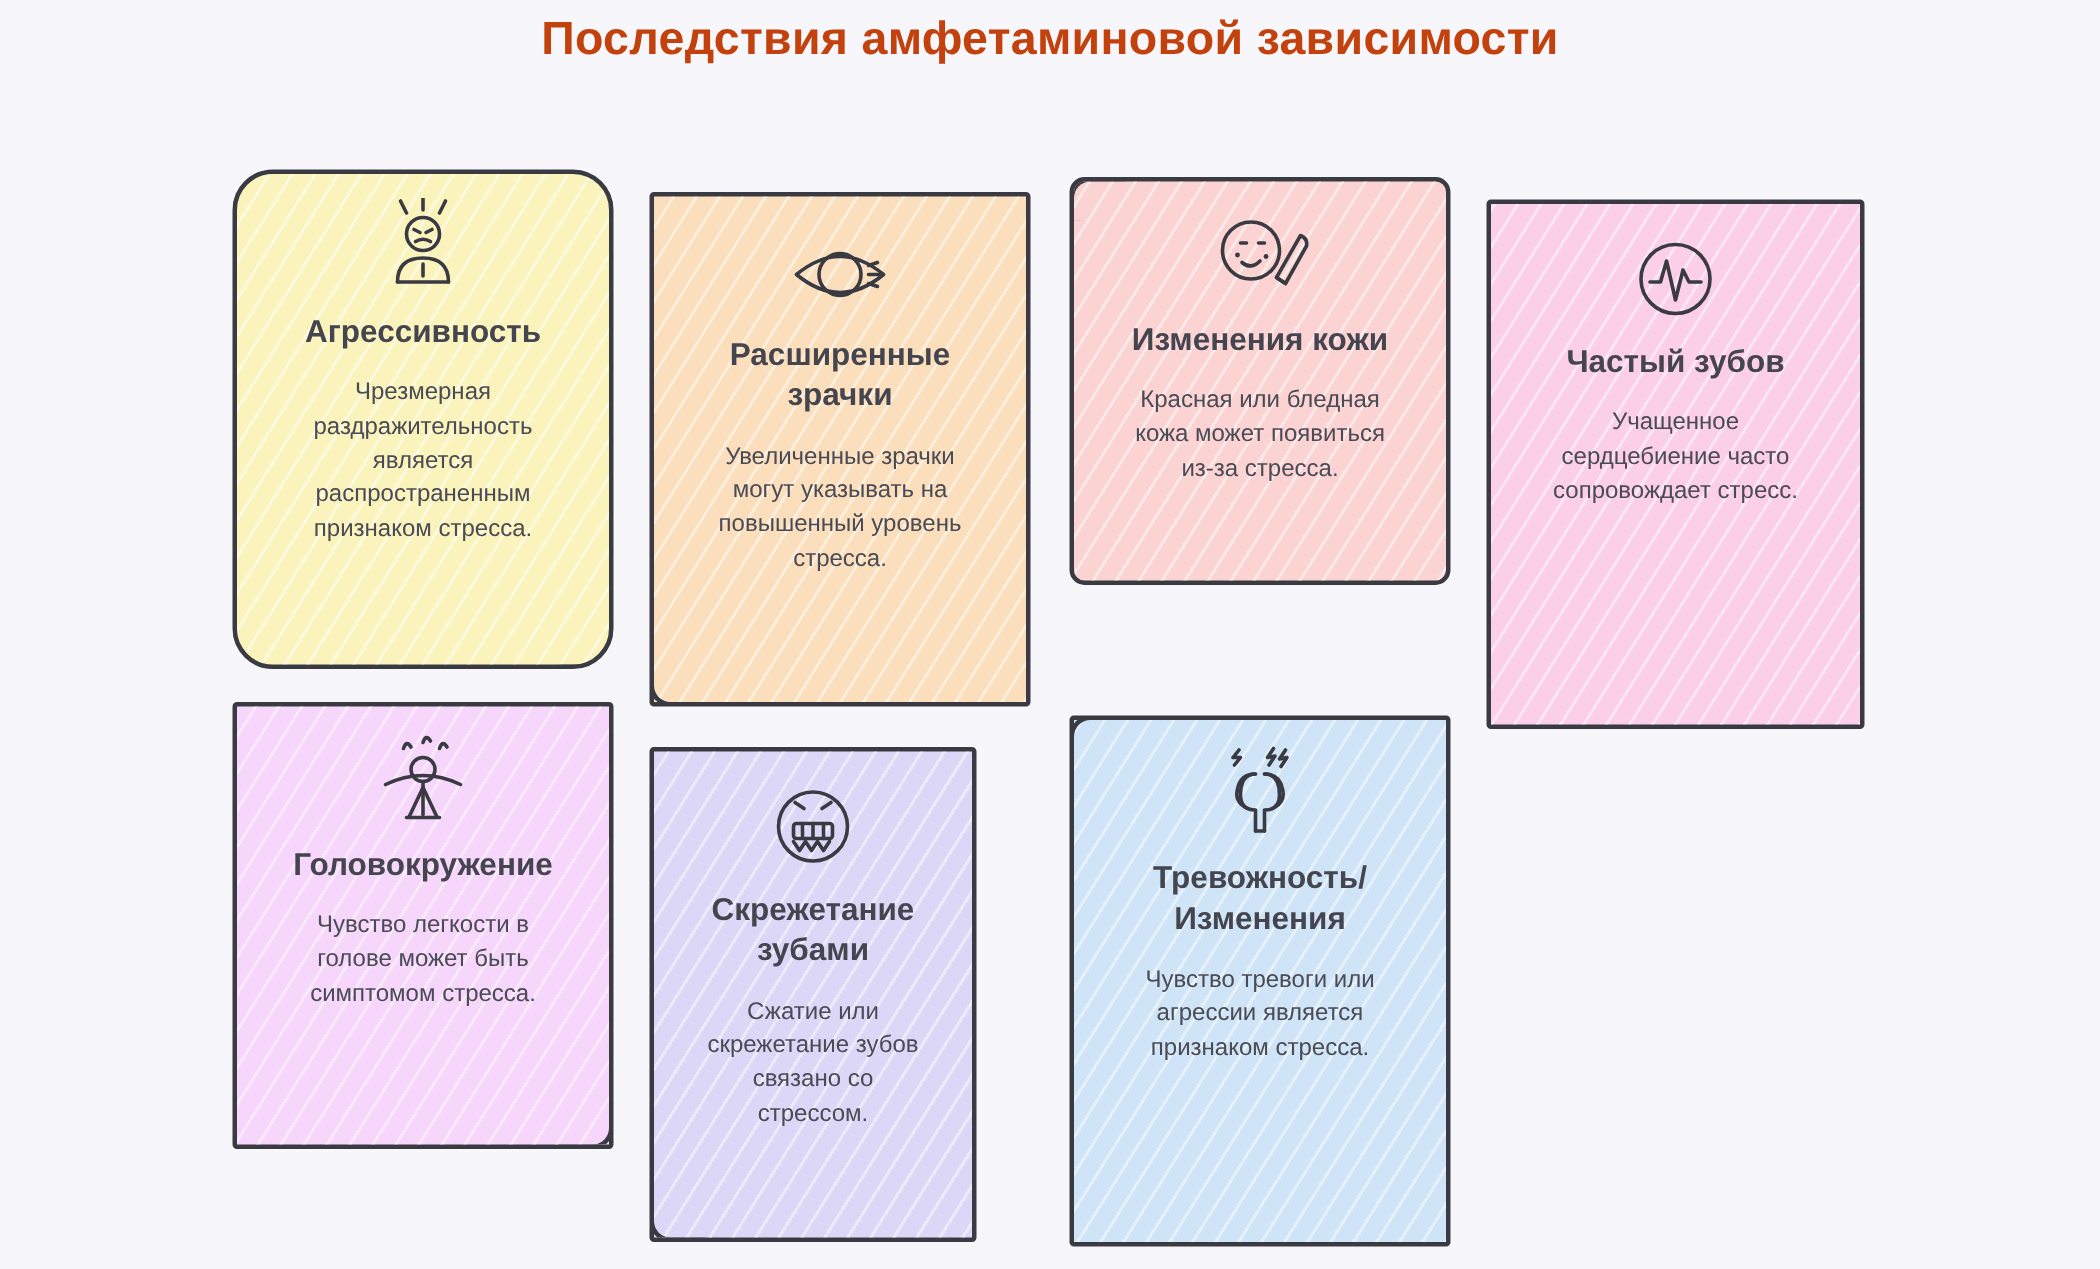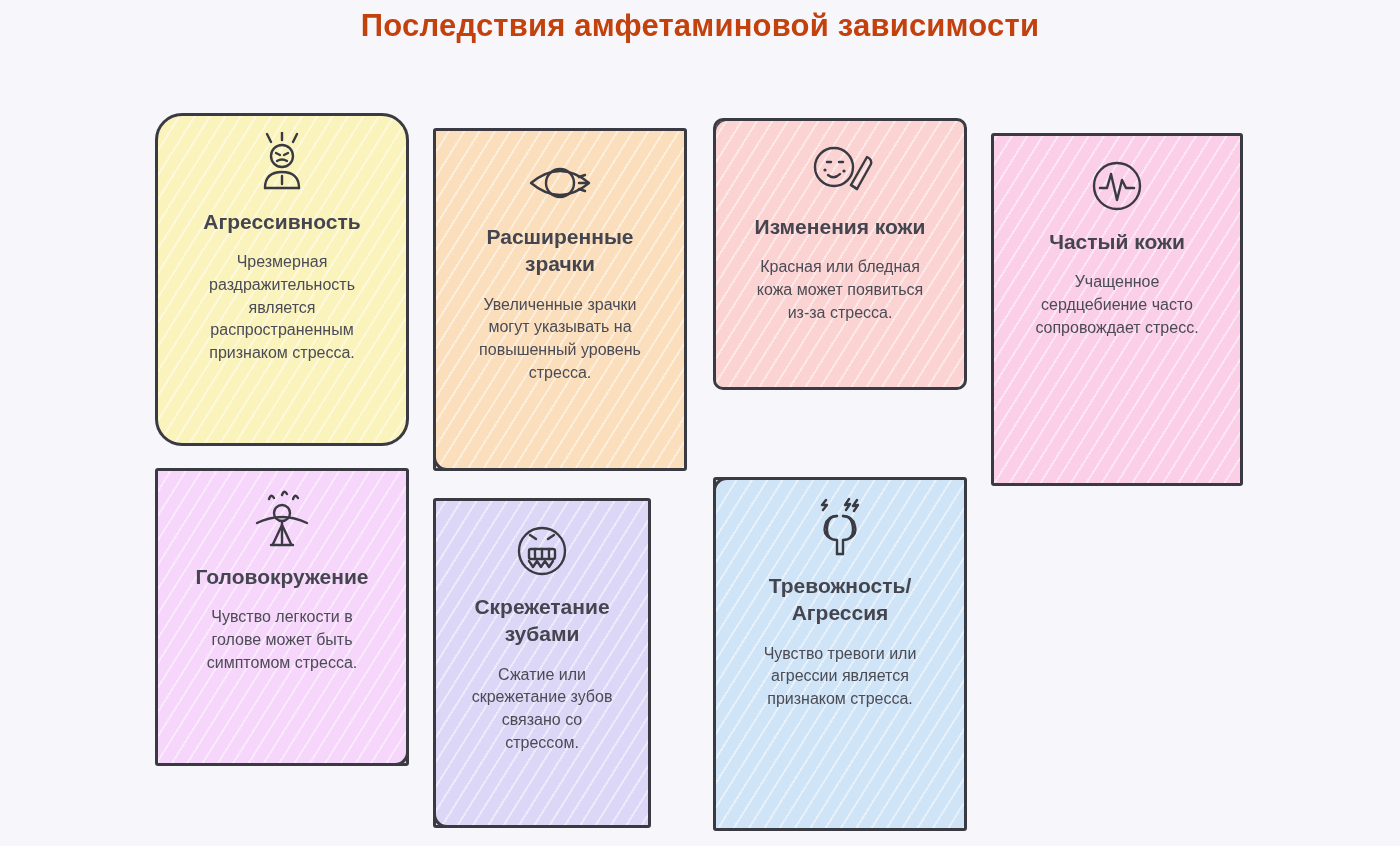"Частый кожи" div.card-title { text: кожи -> зубов }
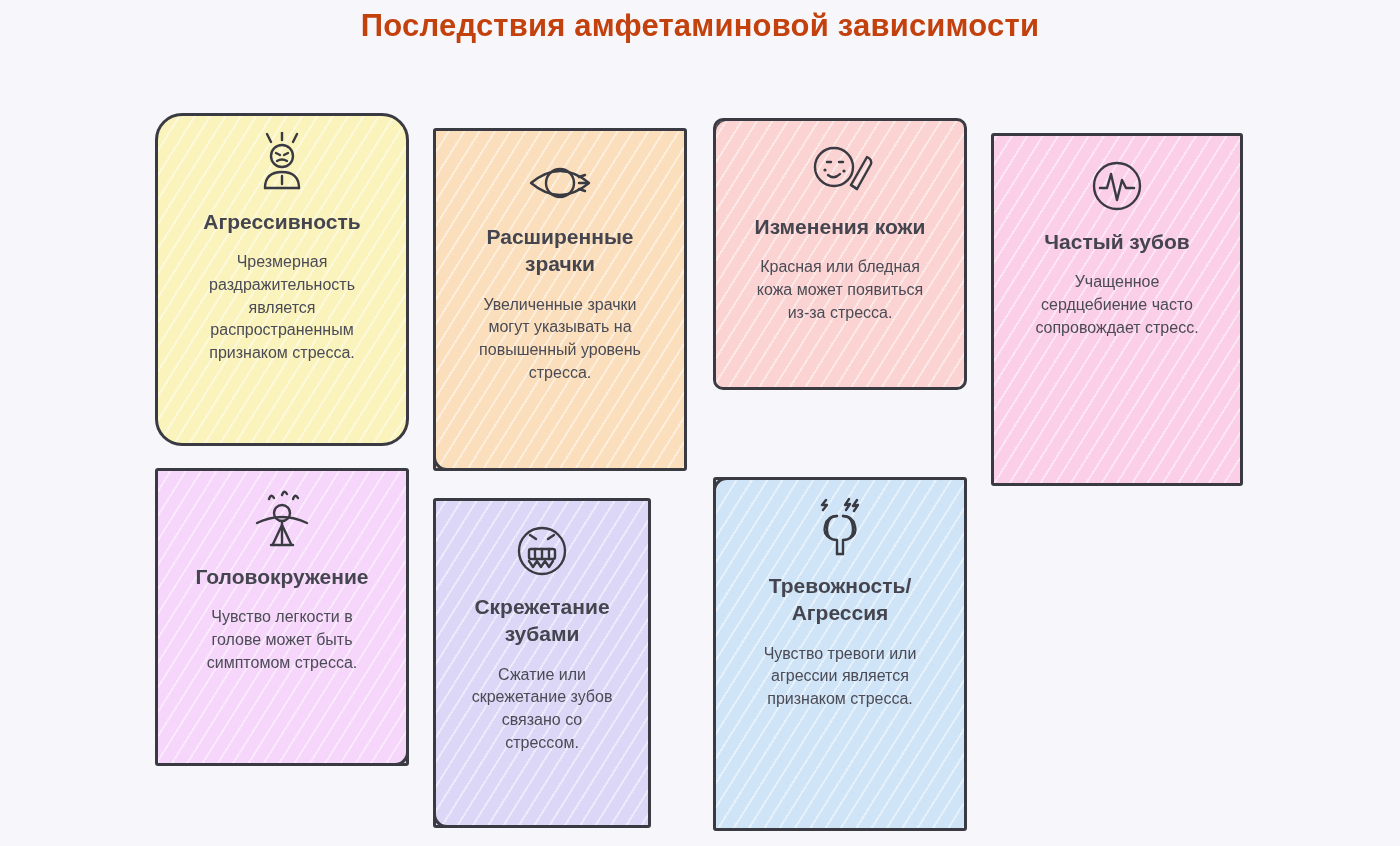"Тревожность/ Агрессия" div.card-title { text: Агрессия -> Изменения }
